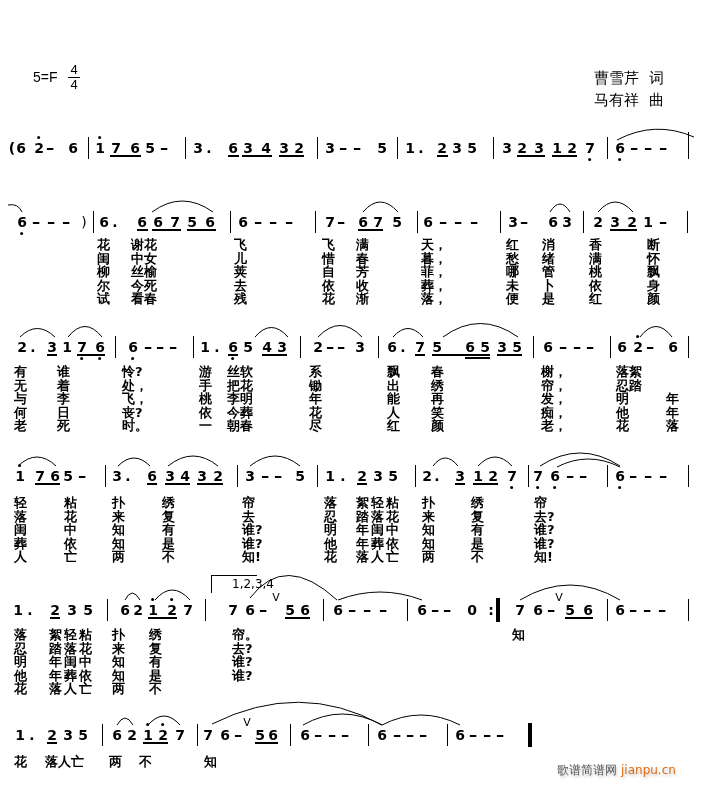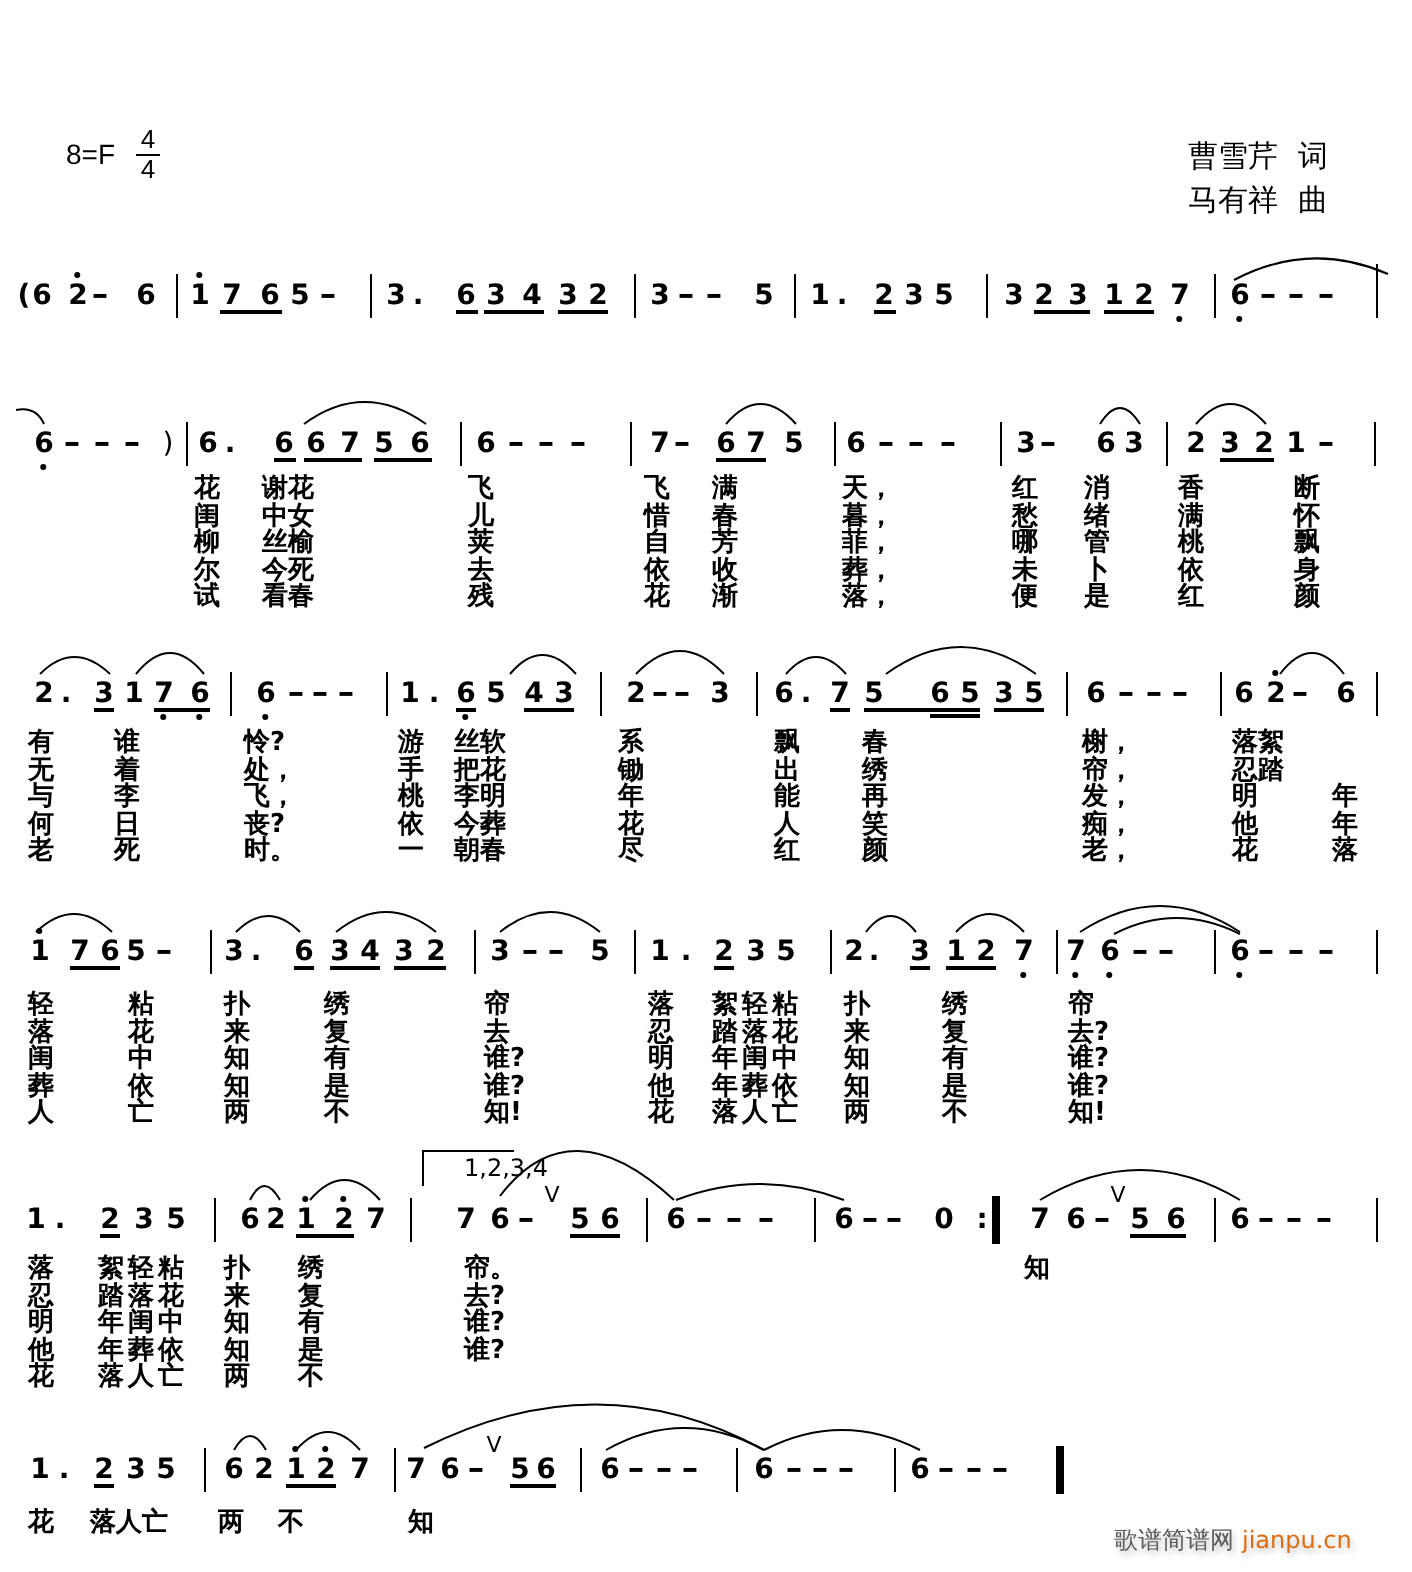"8=F" div.key { text: 8 -> 5 }
